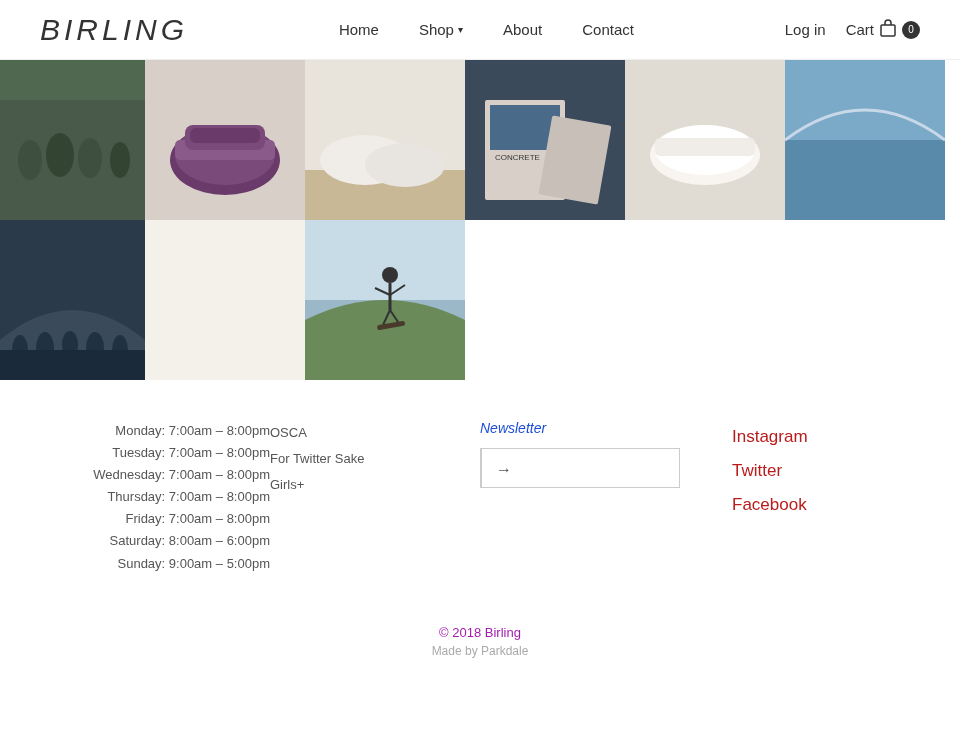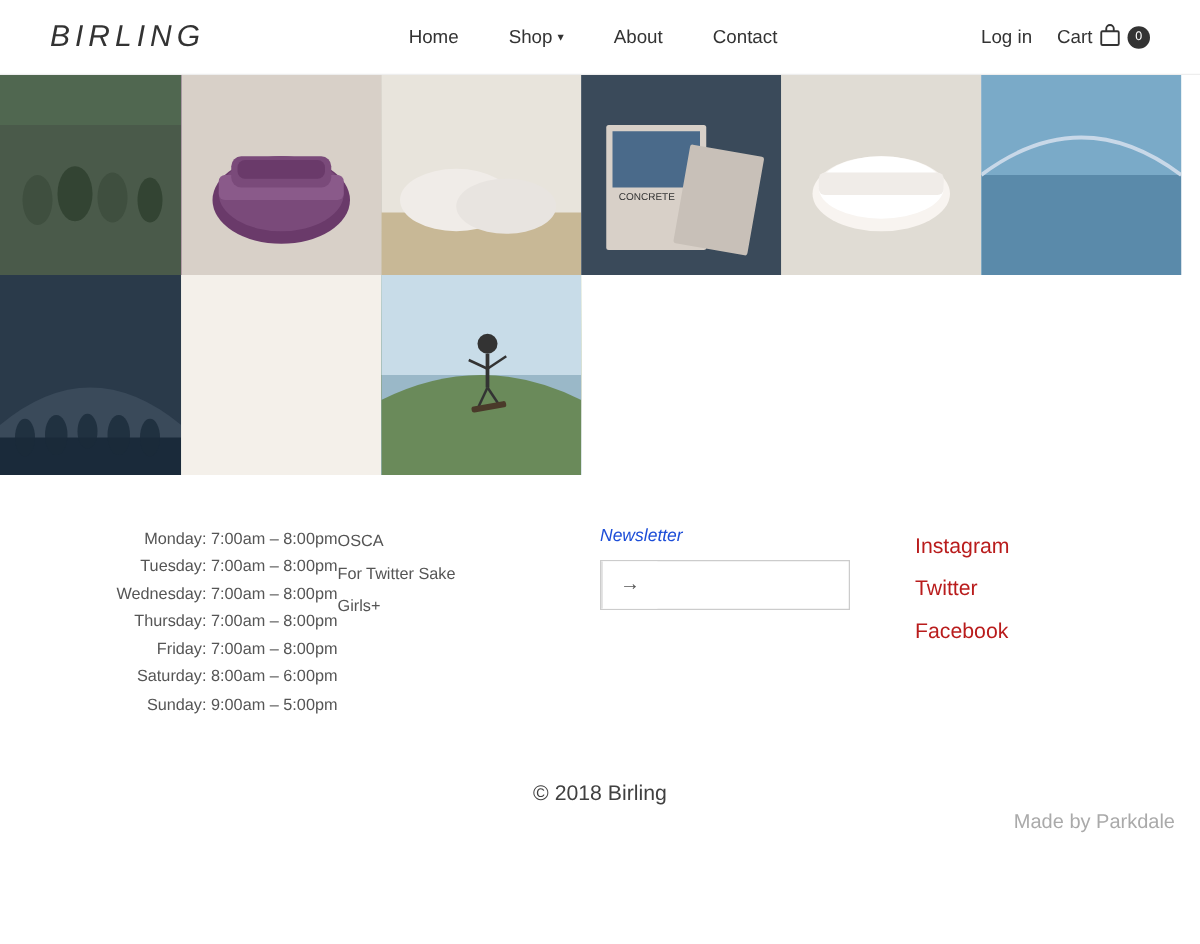"BIRLING" .nav-logo { font-size: 24px -> 30px }
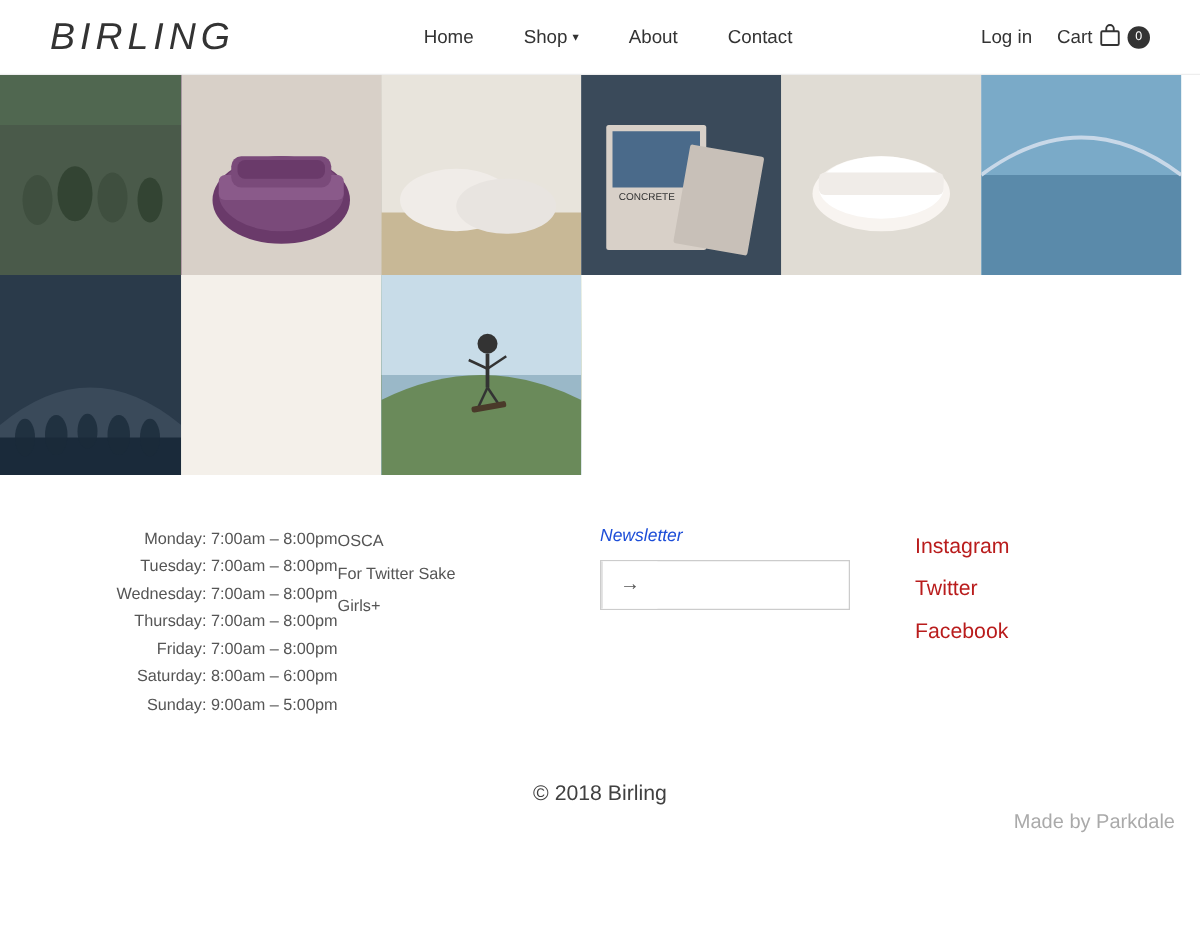"© 2018 Birling" .footer-bottom p { color: #404040 -> #a21caf; font-size: 17px -> 13px }
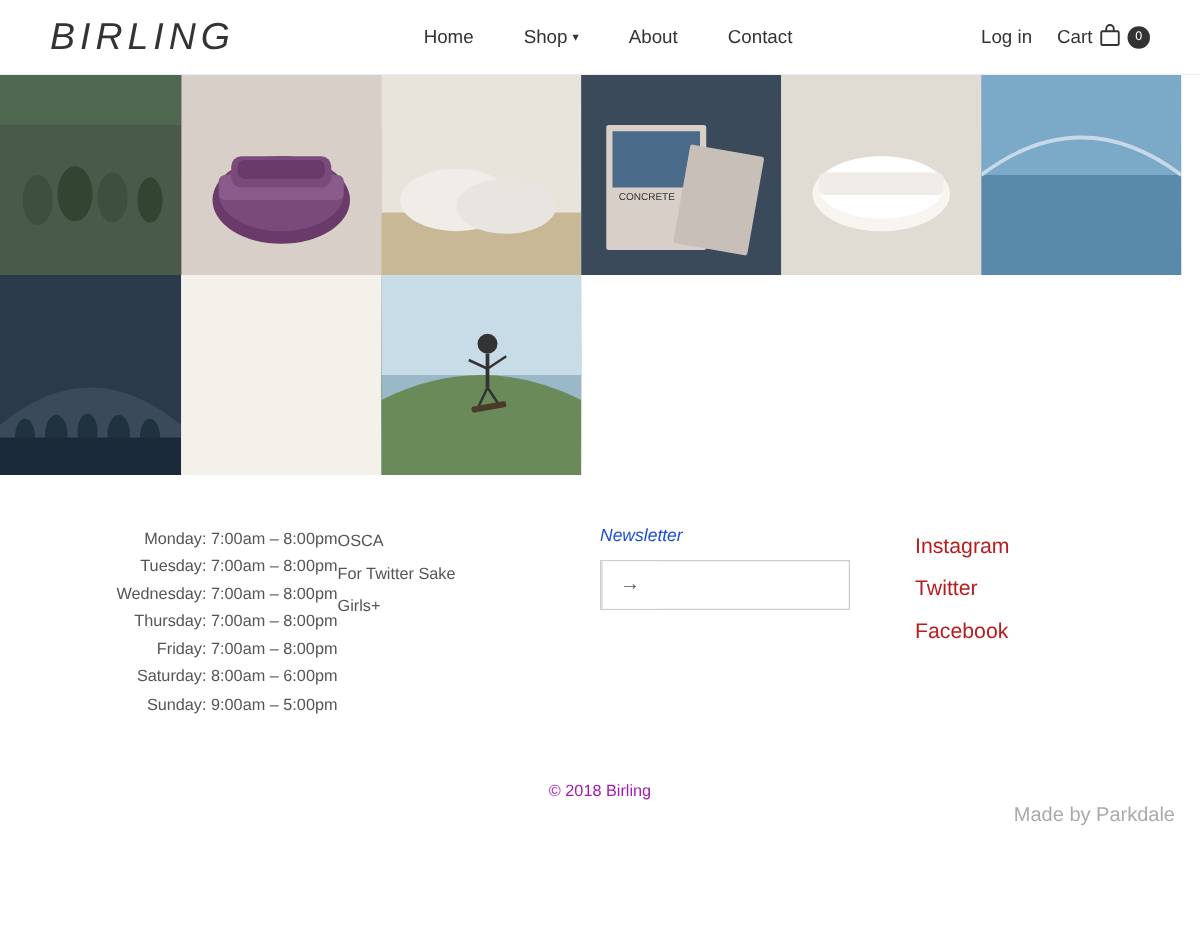"Made by Parkdale" .footer-bottom .made-by { font-size: 16px -> 12px; text-align: right -> none }
